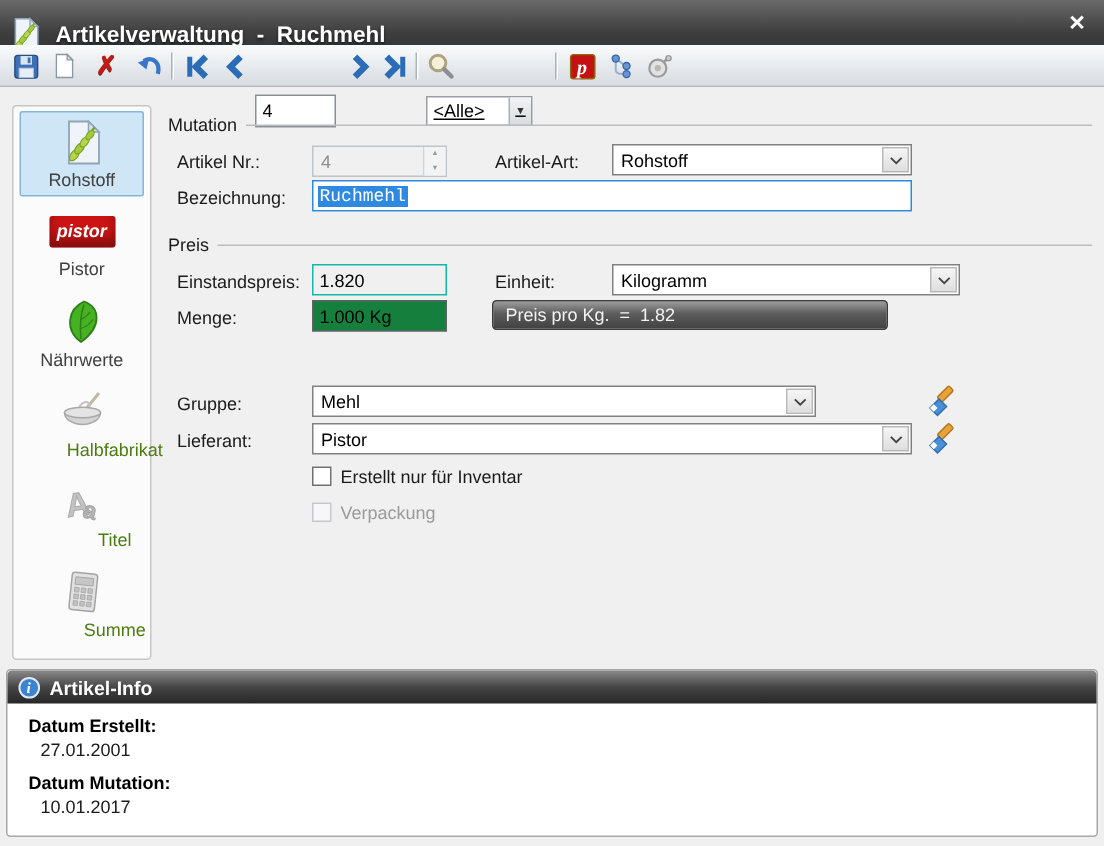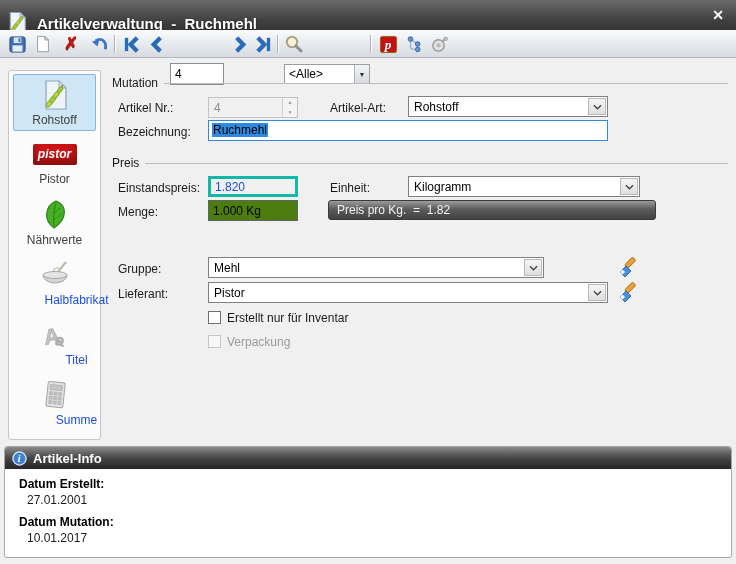"<Alle>" .tcombo { text-decoration: none -> underline; width: 86px -> 71px }
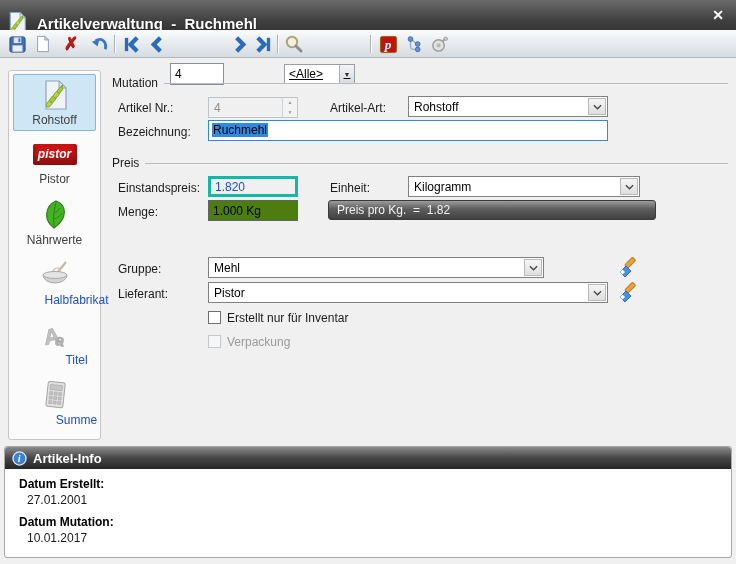"Ruchmehl" .sel-text { color: #000000 -> #ffffff; font-family: none -> Liberation Mono, monospace }
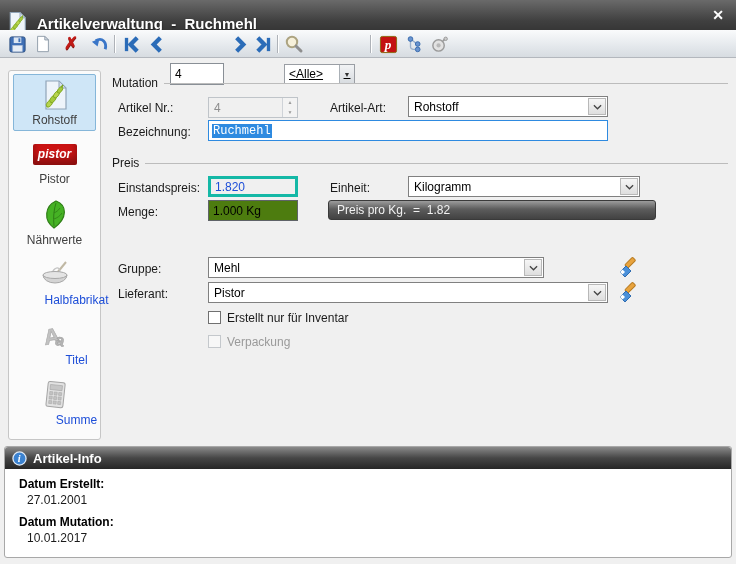"1.820" .txt.disabled { border: 3px solid #14b8a6 -> 1px solid #14b8a6; color: #1d4ed8 -> #000000 }
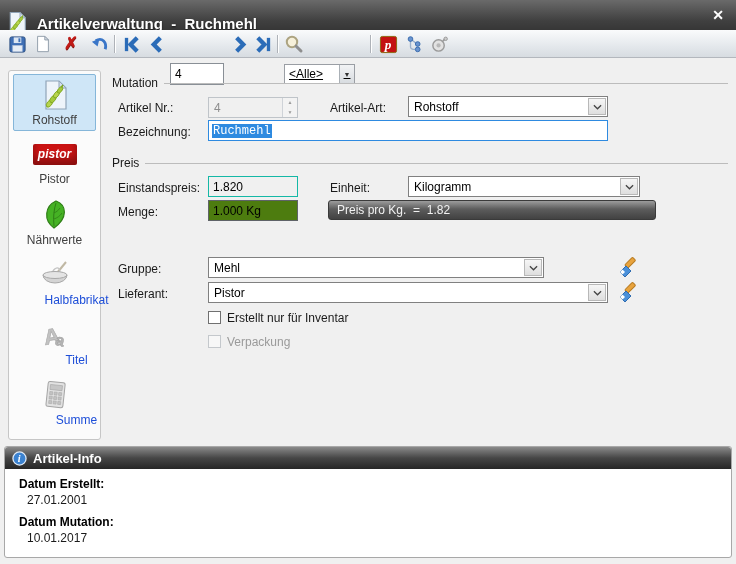"1.000 Kg" .txt { background: #4d7c0f -> #15803d }
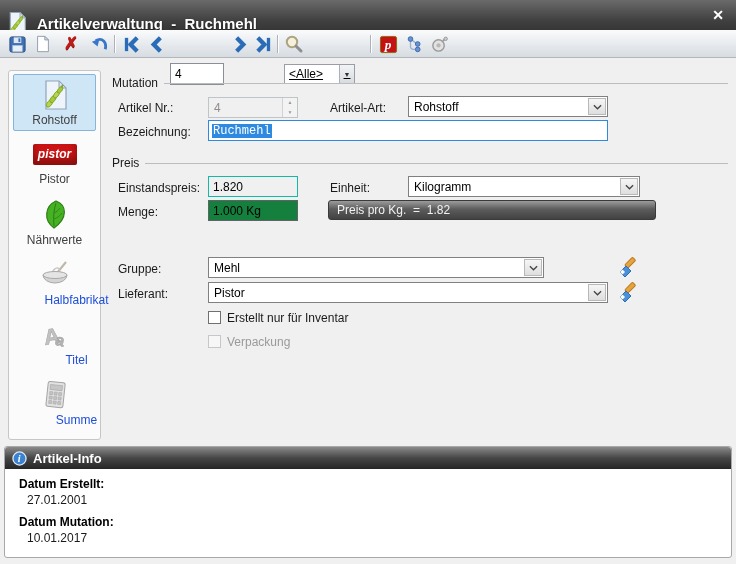"Preis pro Kg. = 1.82" div.preis-bar { width: 328px -> 264px }
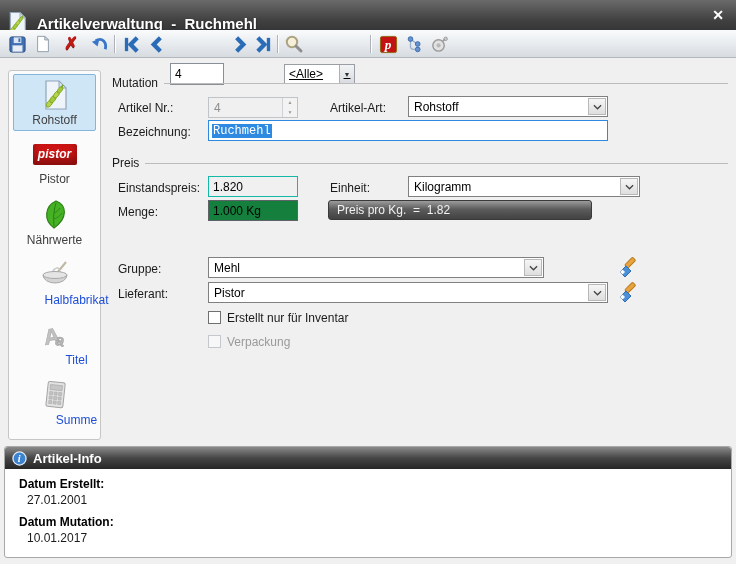"Halbfabrikat" .side-item.disabled .side-label { color: #1d4ed8 -> #4d7c0f }
